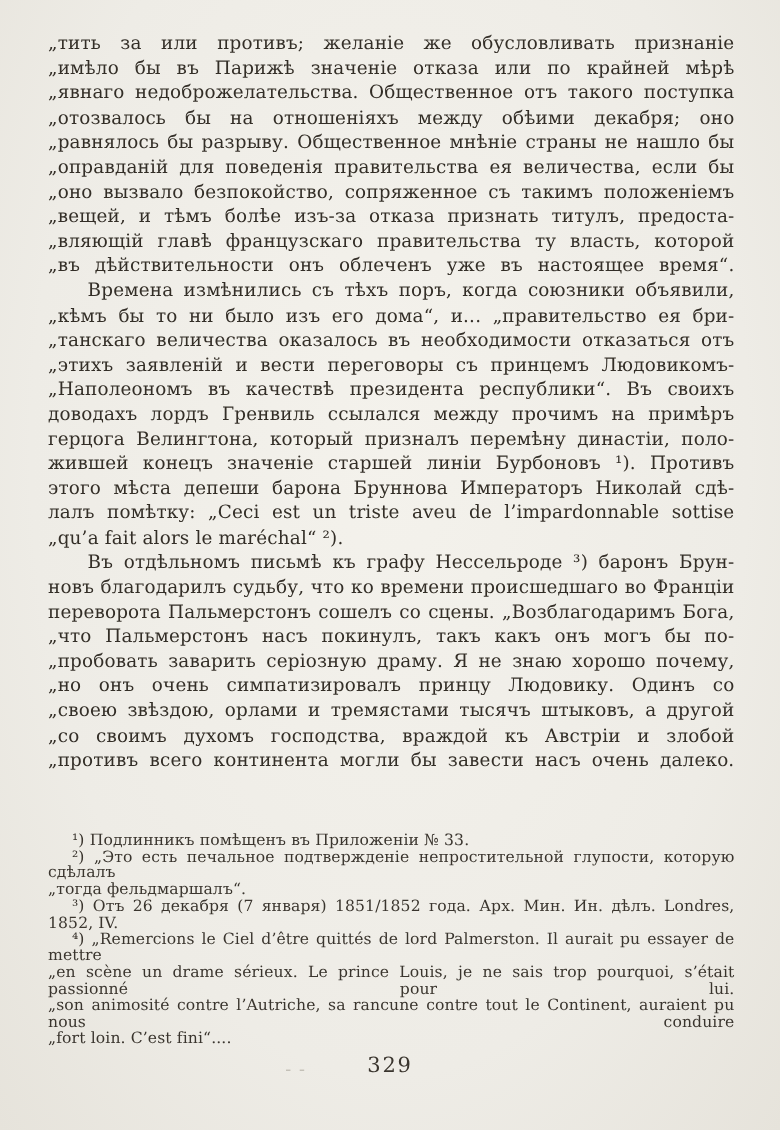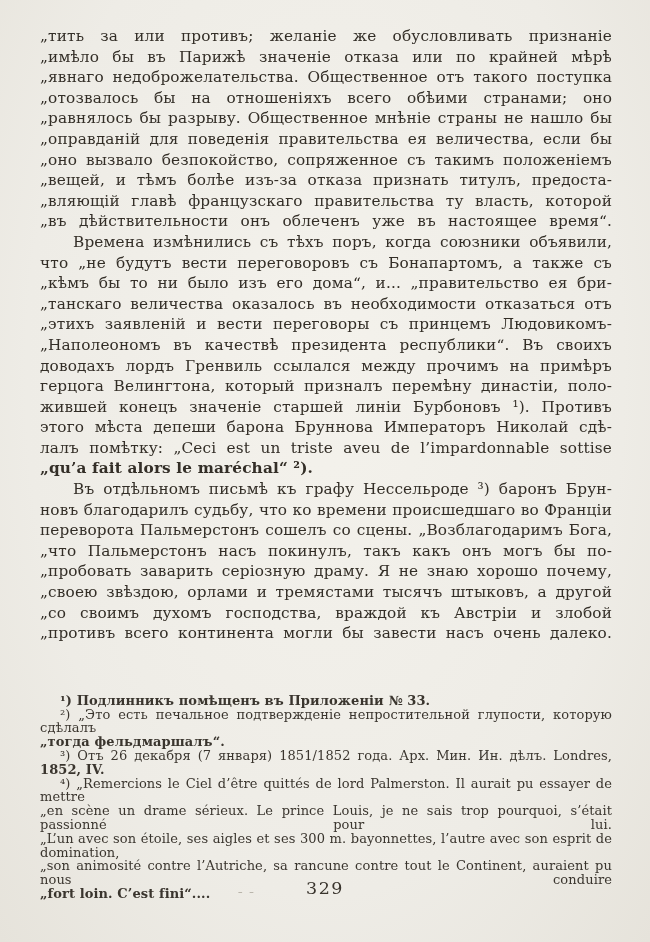"„отозвалось бы на отношеніяхъ всего" div.line { text: всего обѣими странами -> между обѣими декабря }
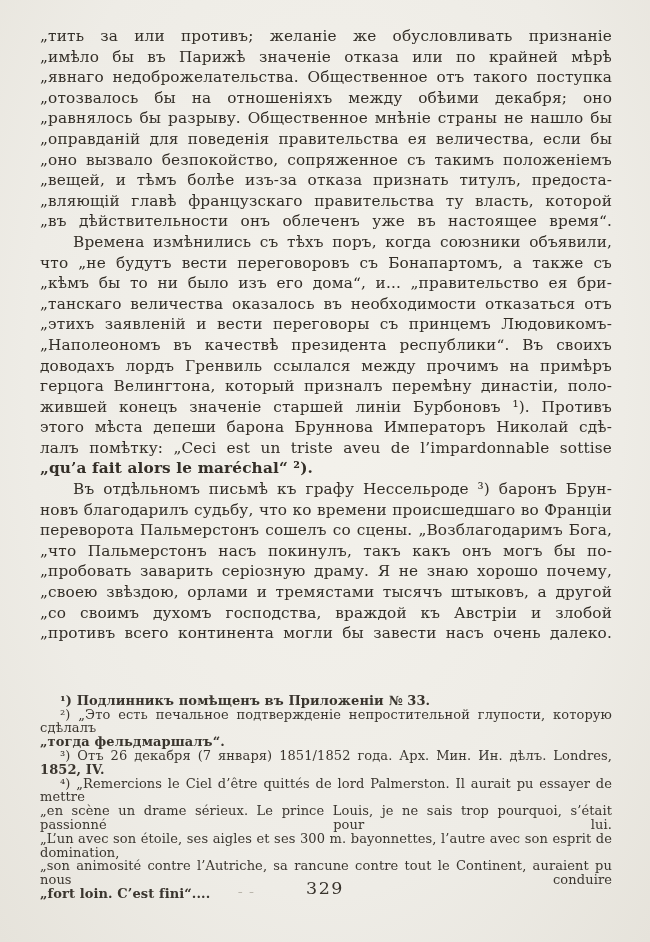"что „не будутъ вести переговоровъ" div.line { html: <div>что „не будутъ вести переговоровъ съ Бонапартомъ, а также съ</div> -> none }
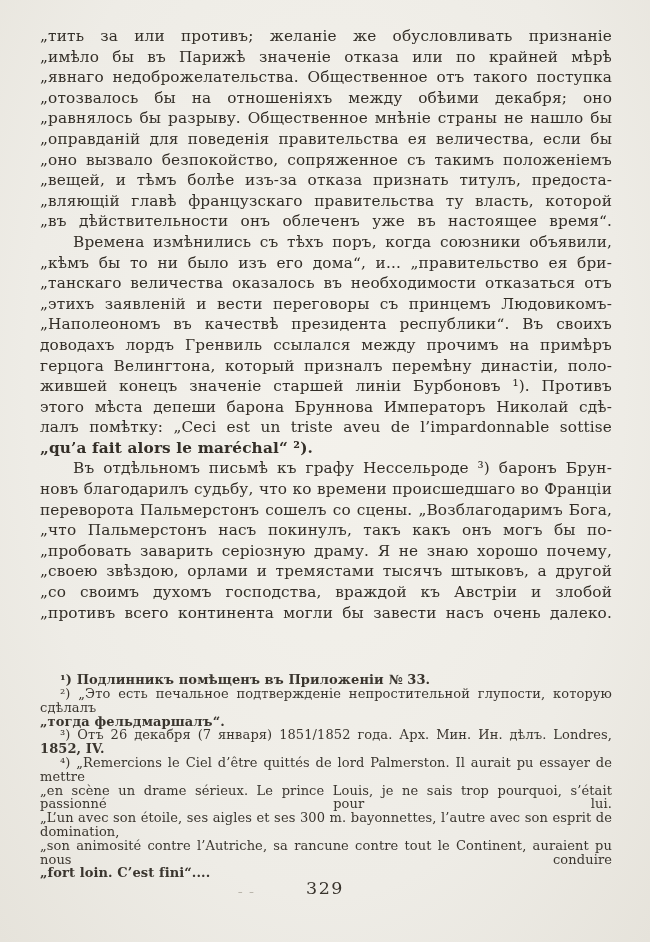"„qu’a fait alors le maréchal“" .line.endline { font-weight: bold -> none }
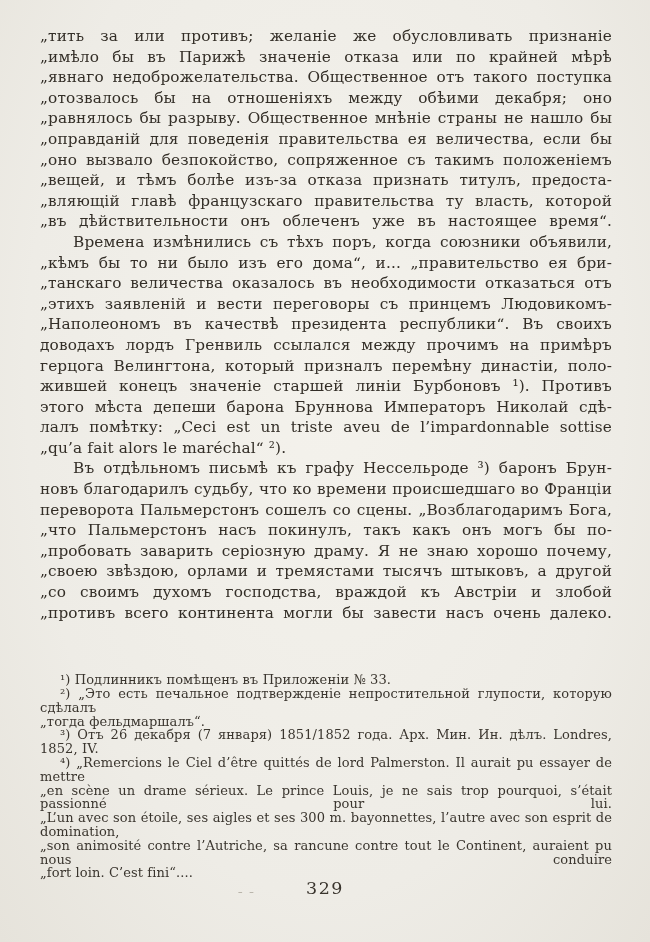"„но онъ очень симпатизировалъ принцу" div.line { html: none -> <div>„но онъ очень симпатизировалъ принцу Людовику. Одинъ со</div> }
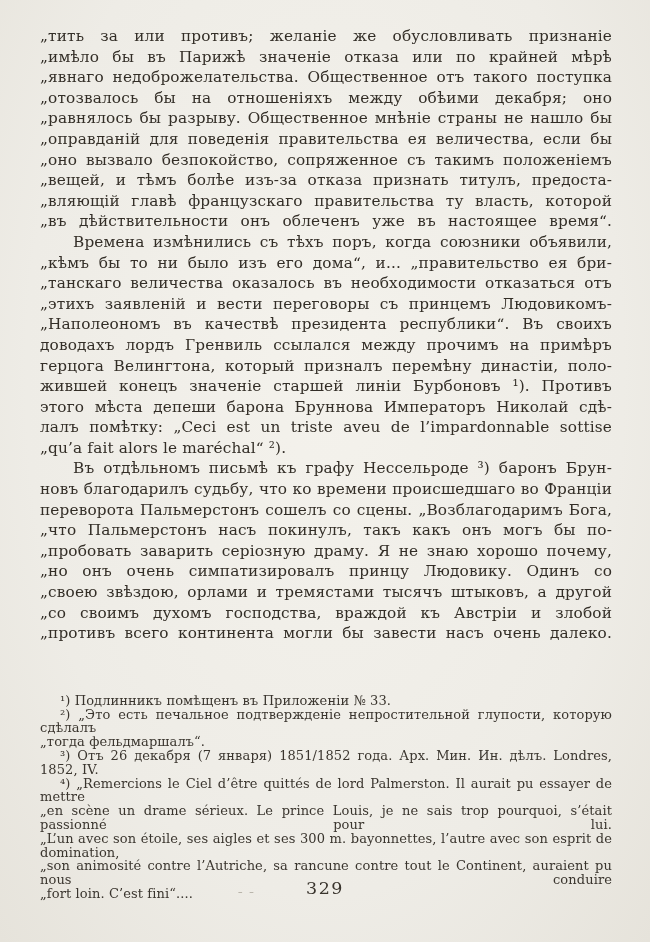"„L’un avec son étoile, ses" div.line { html: <div>„L’un avec son étoile, ses aigles et ses 300 m. bayonnettes, l’autre avec son esprit de domination,</div> -> none }
